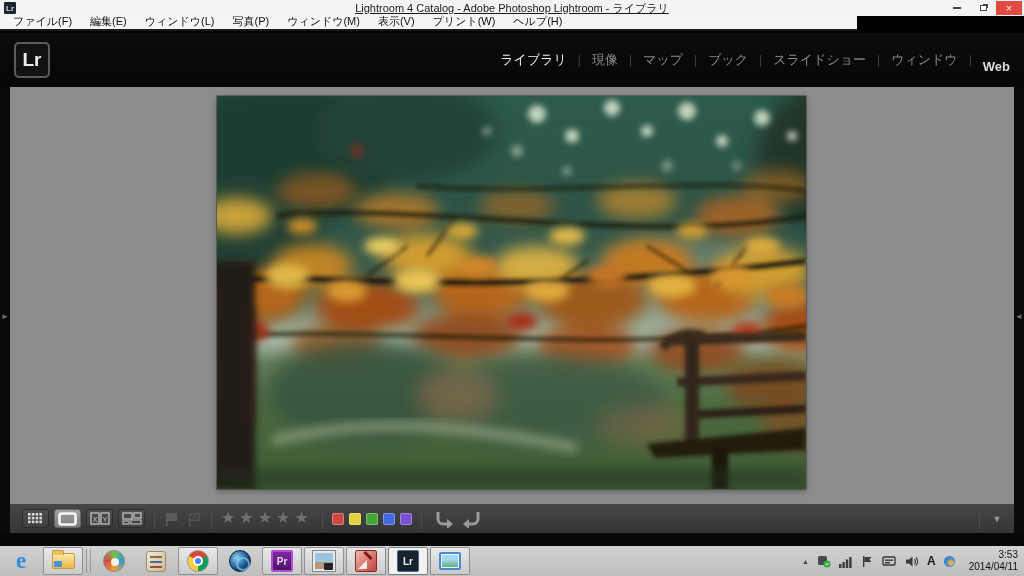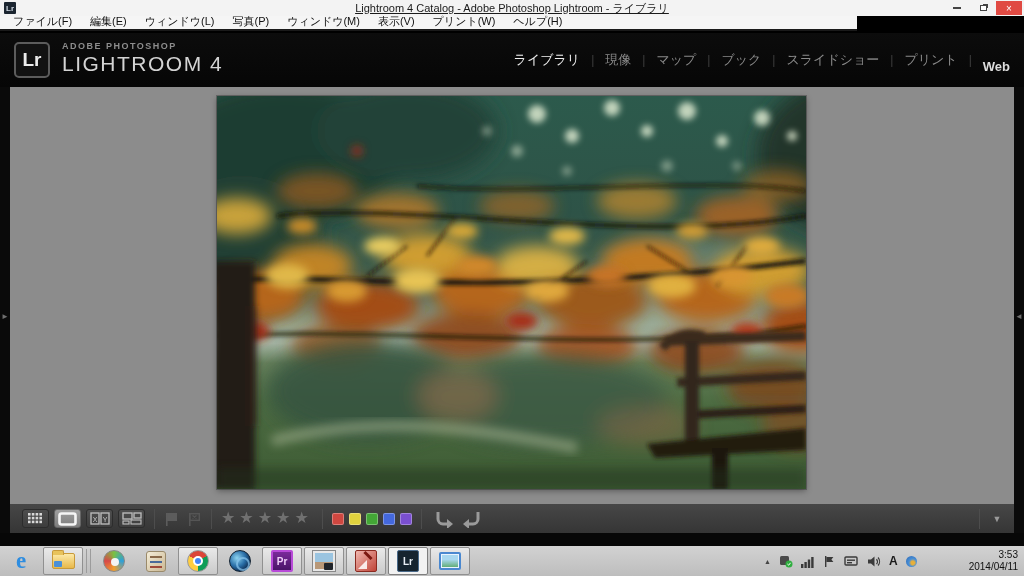"ADOBE PHOTOSHOP" div { html: <div> <div>ADOBE PHOTOSHOP</div> <div>LIGHTROOM 4</div> </div> -> none }
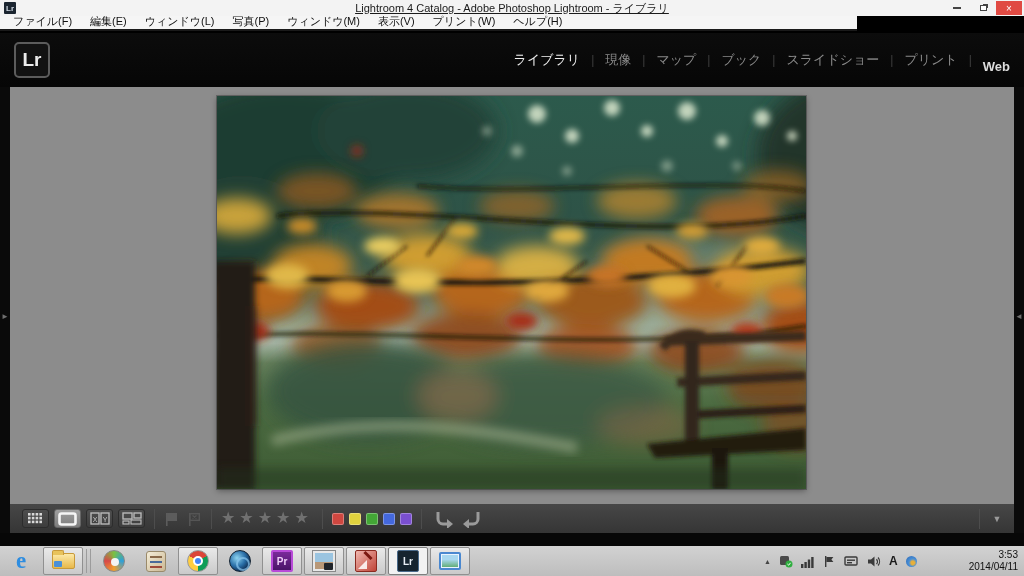"プリント" span.module { text: プリント -> ウィンドウ }
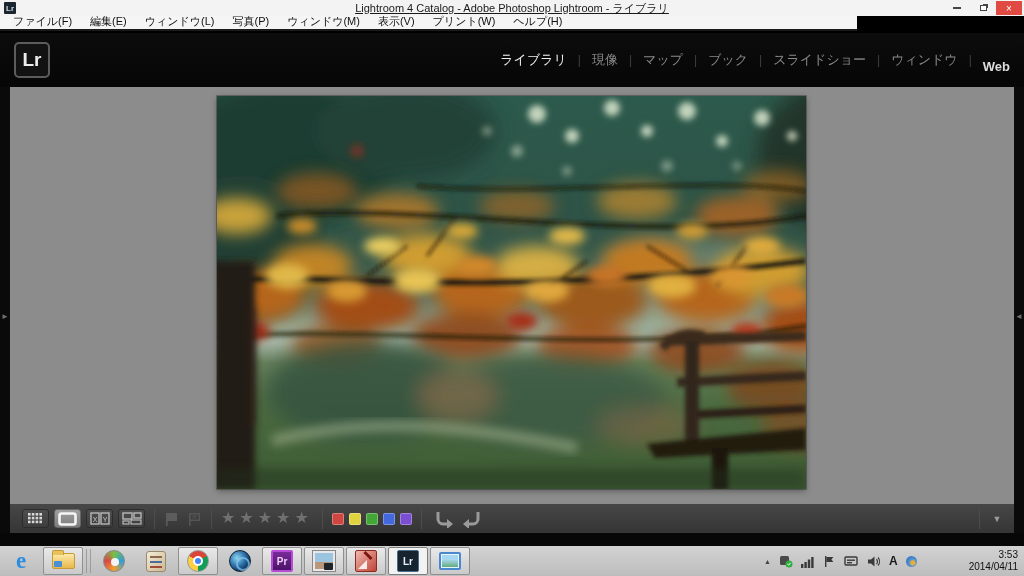"3:53" #clock { margin-left: 38px -> none }
